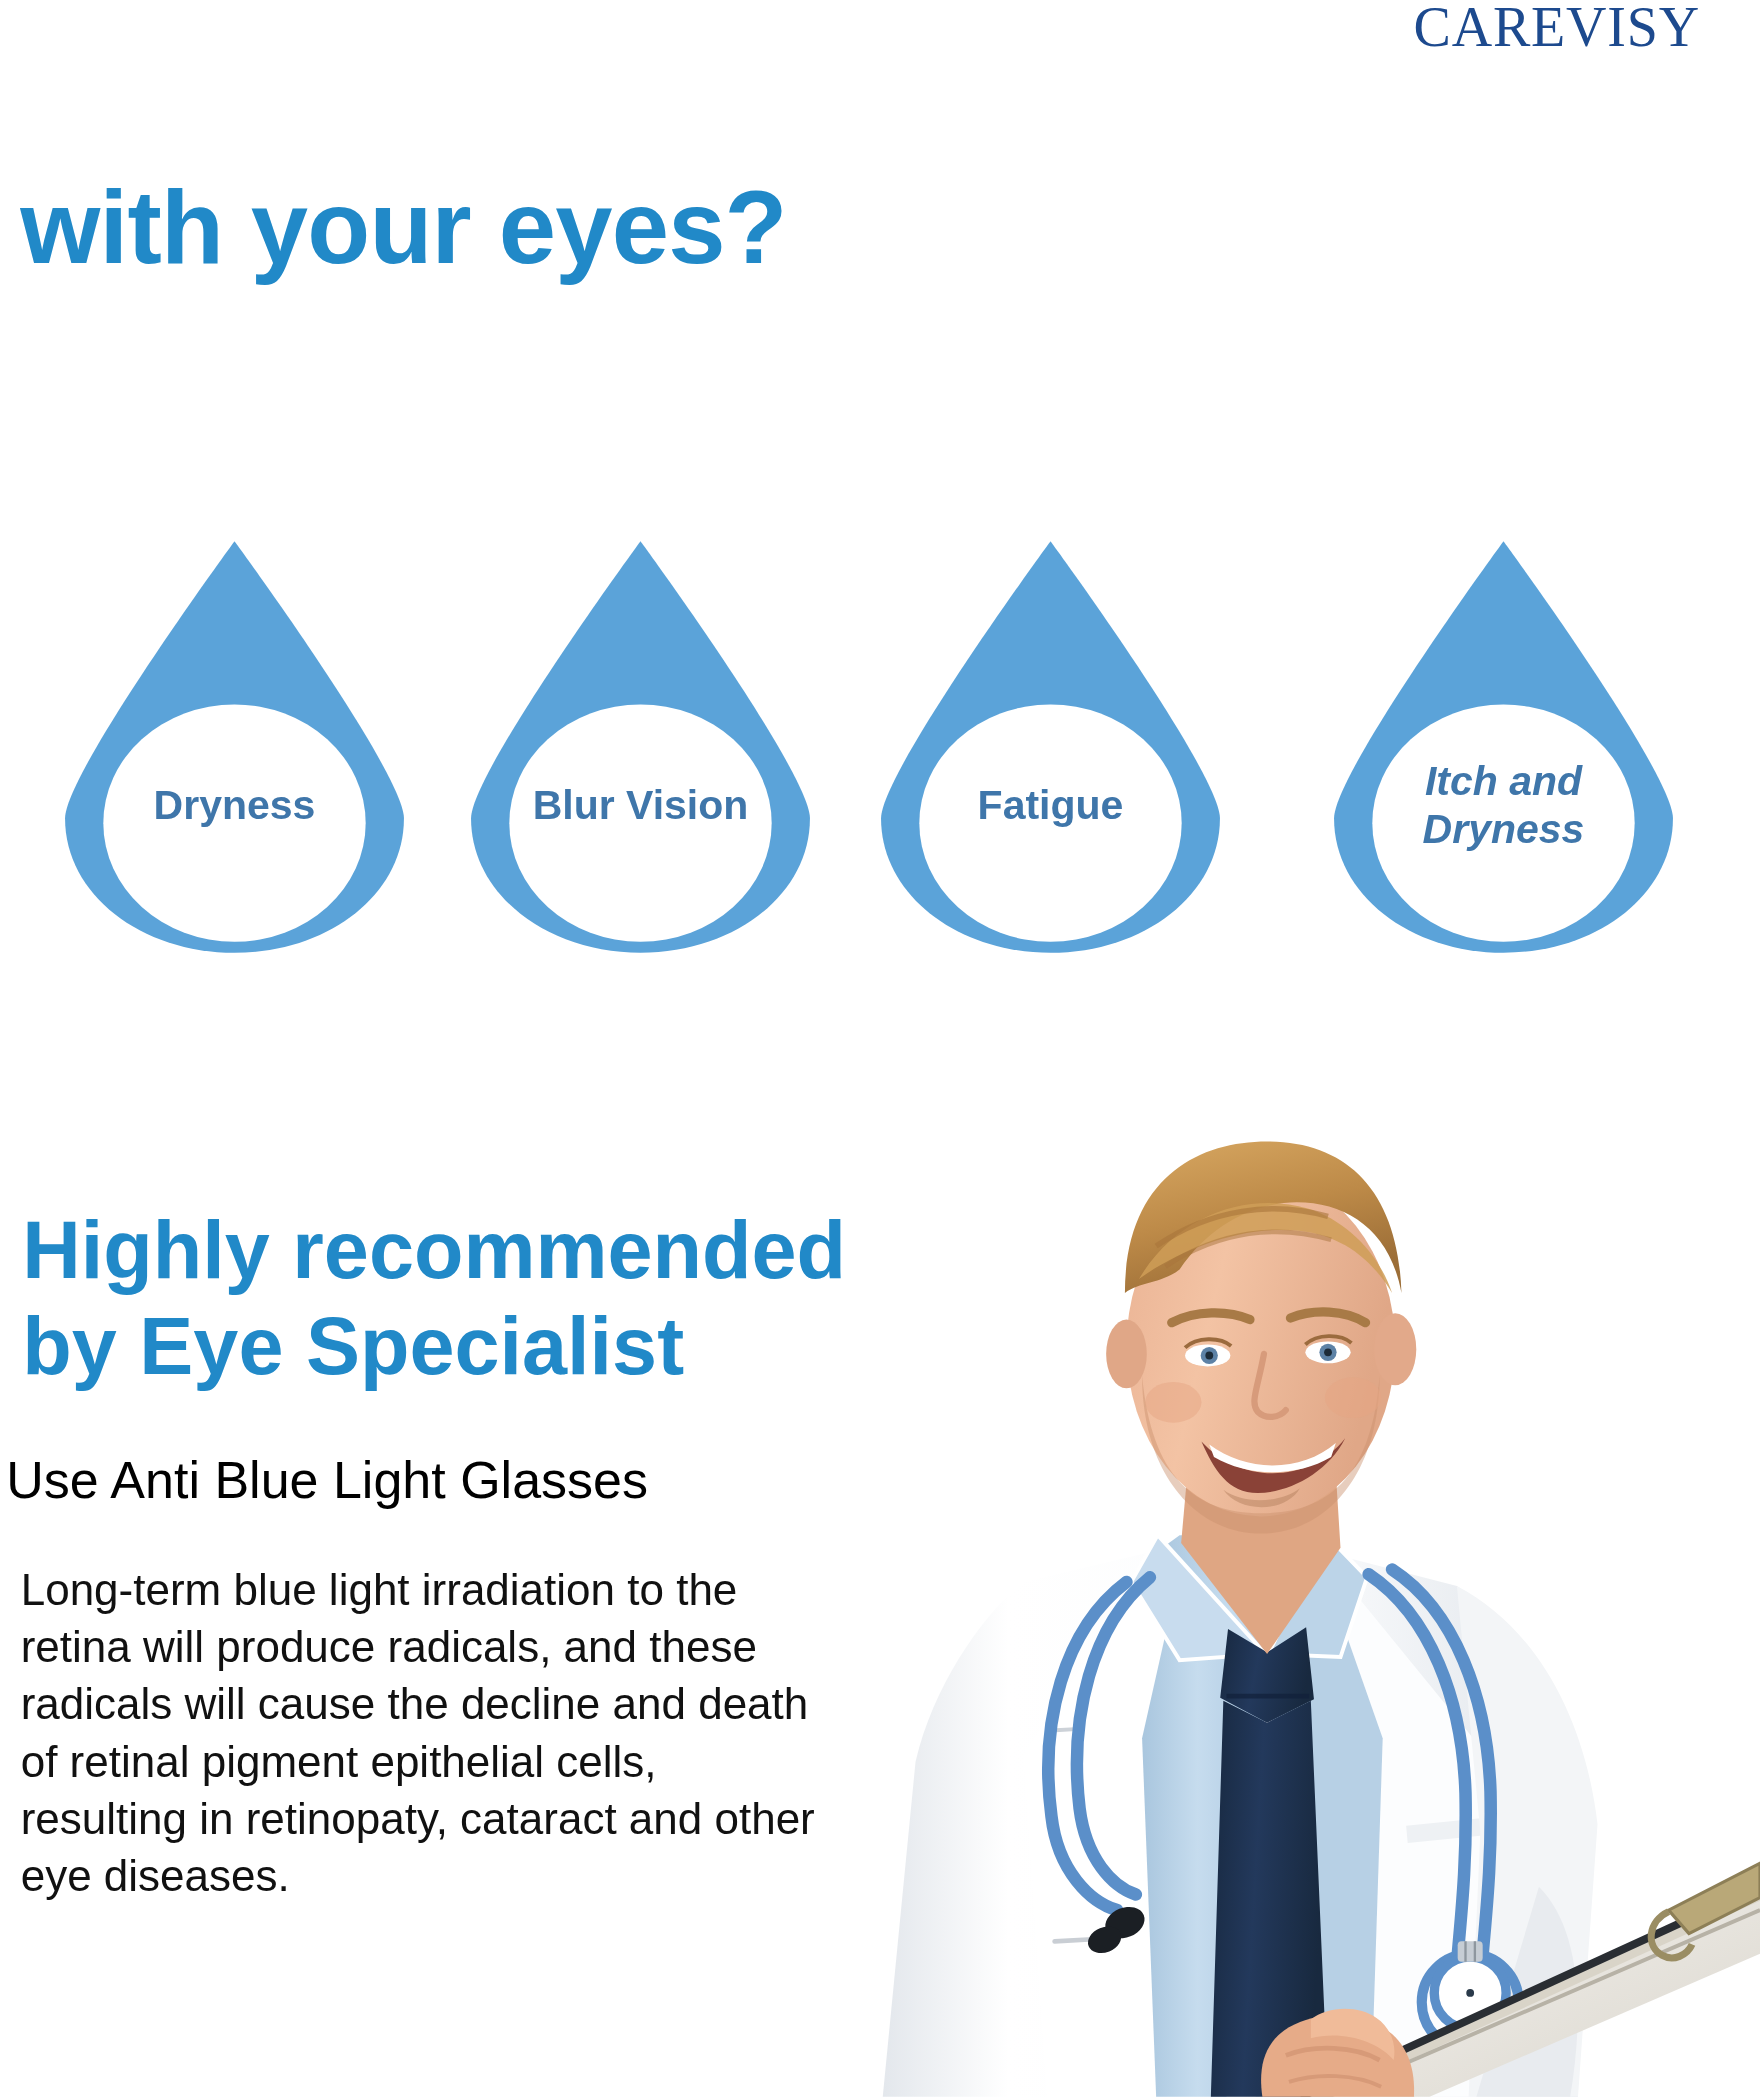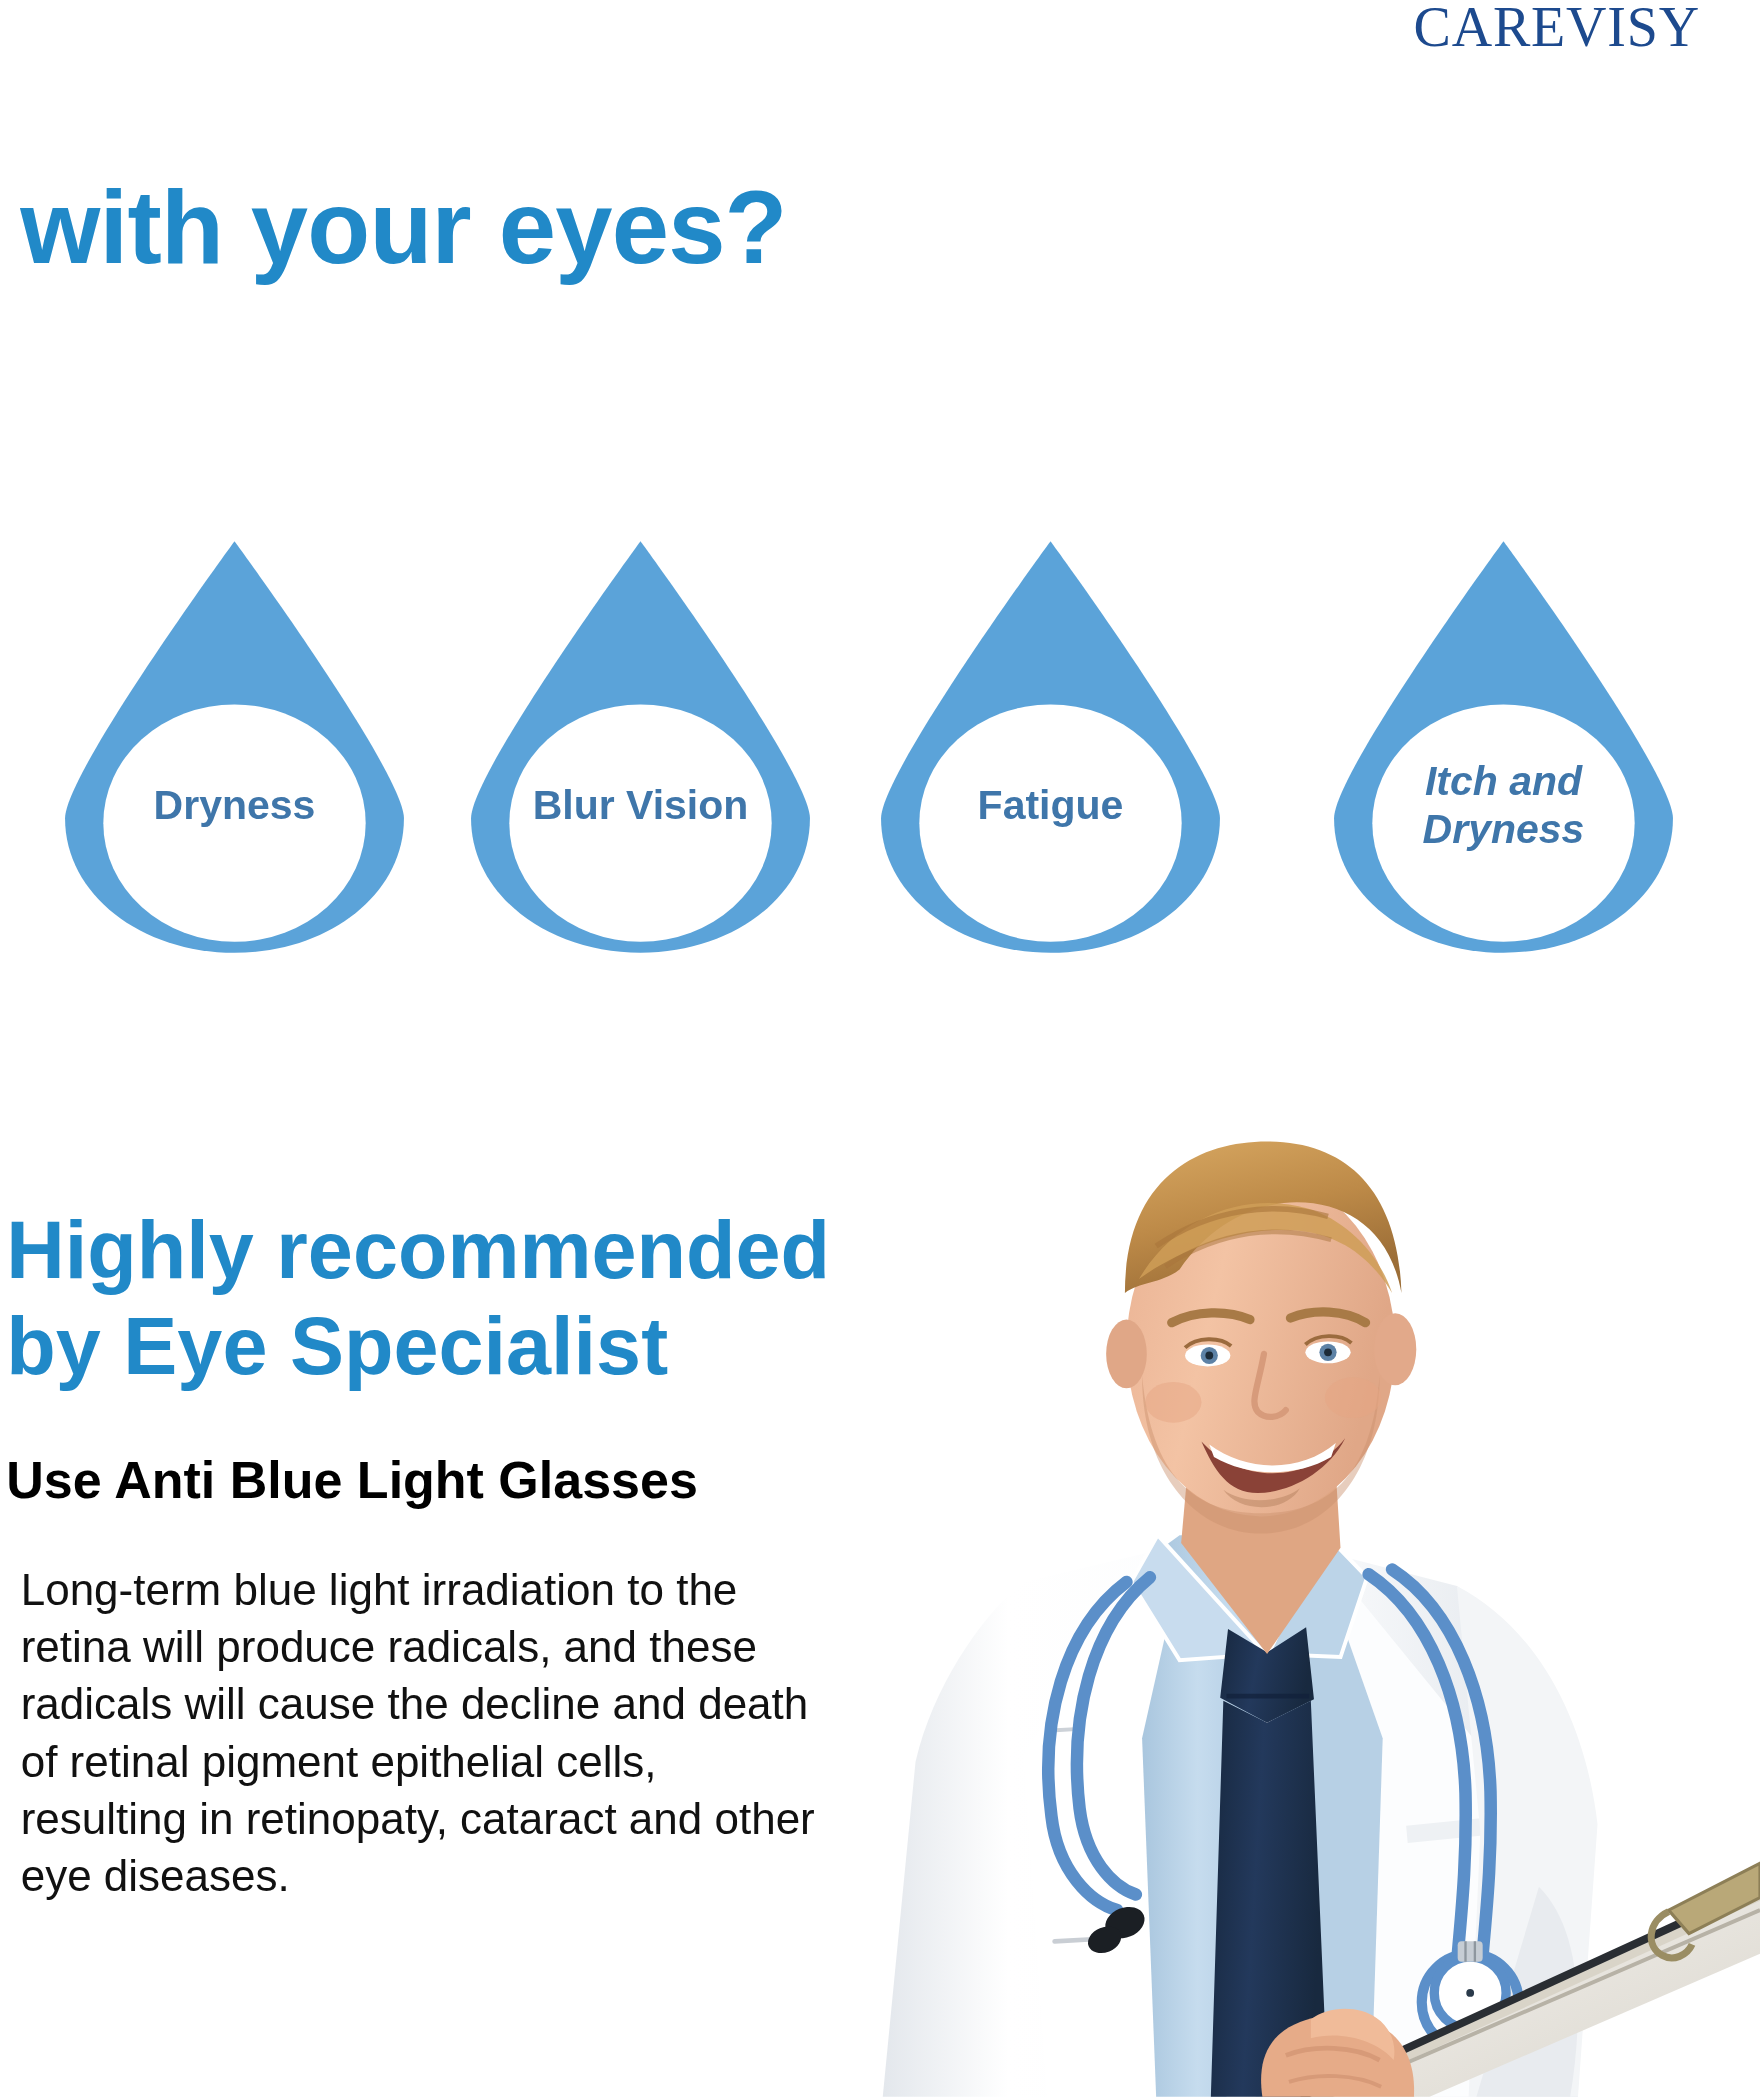"Highly recommended" #recommend-heading .ln { margin-left: none -> 16px }
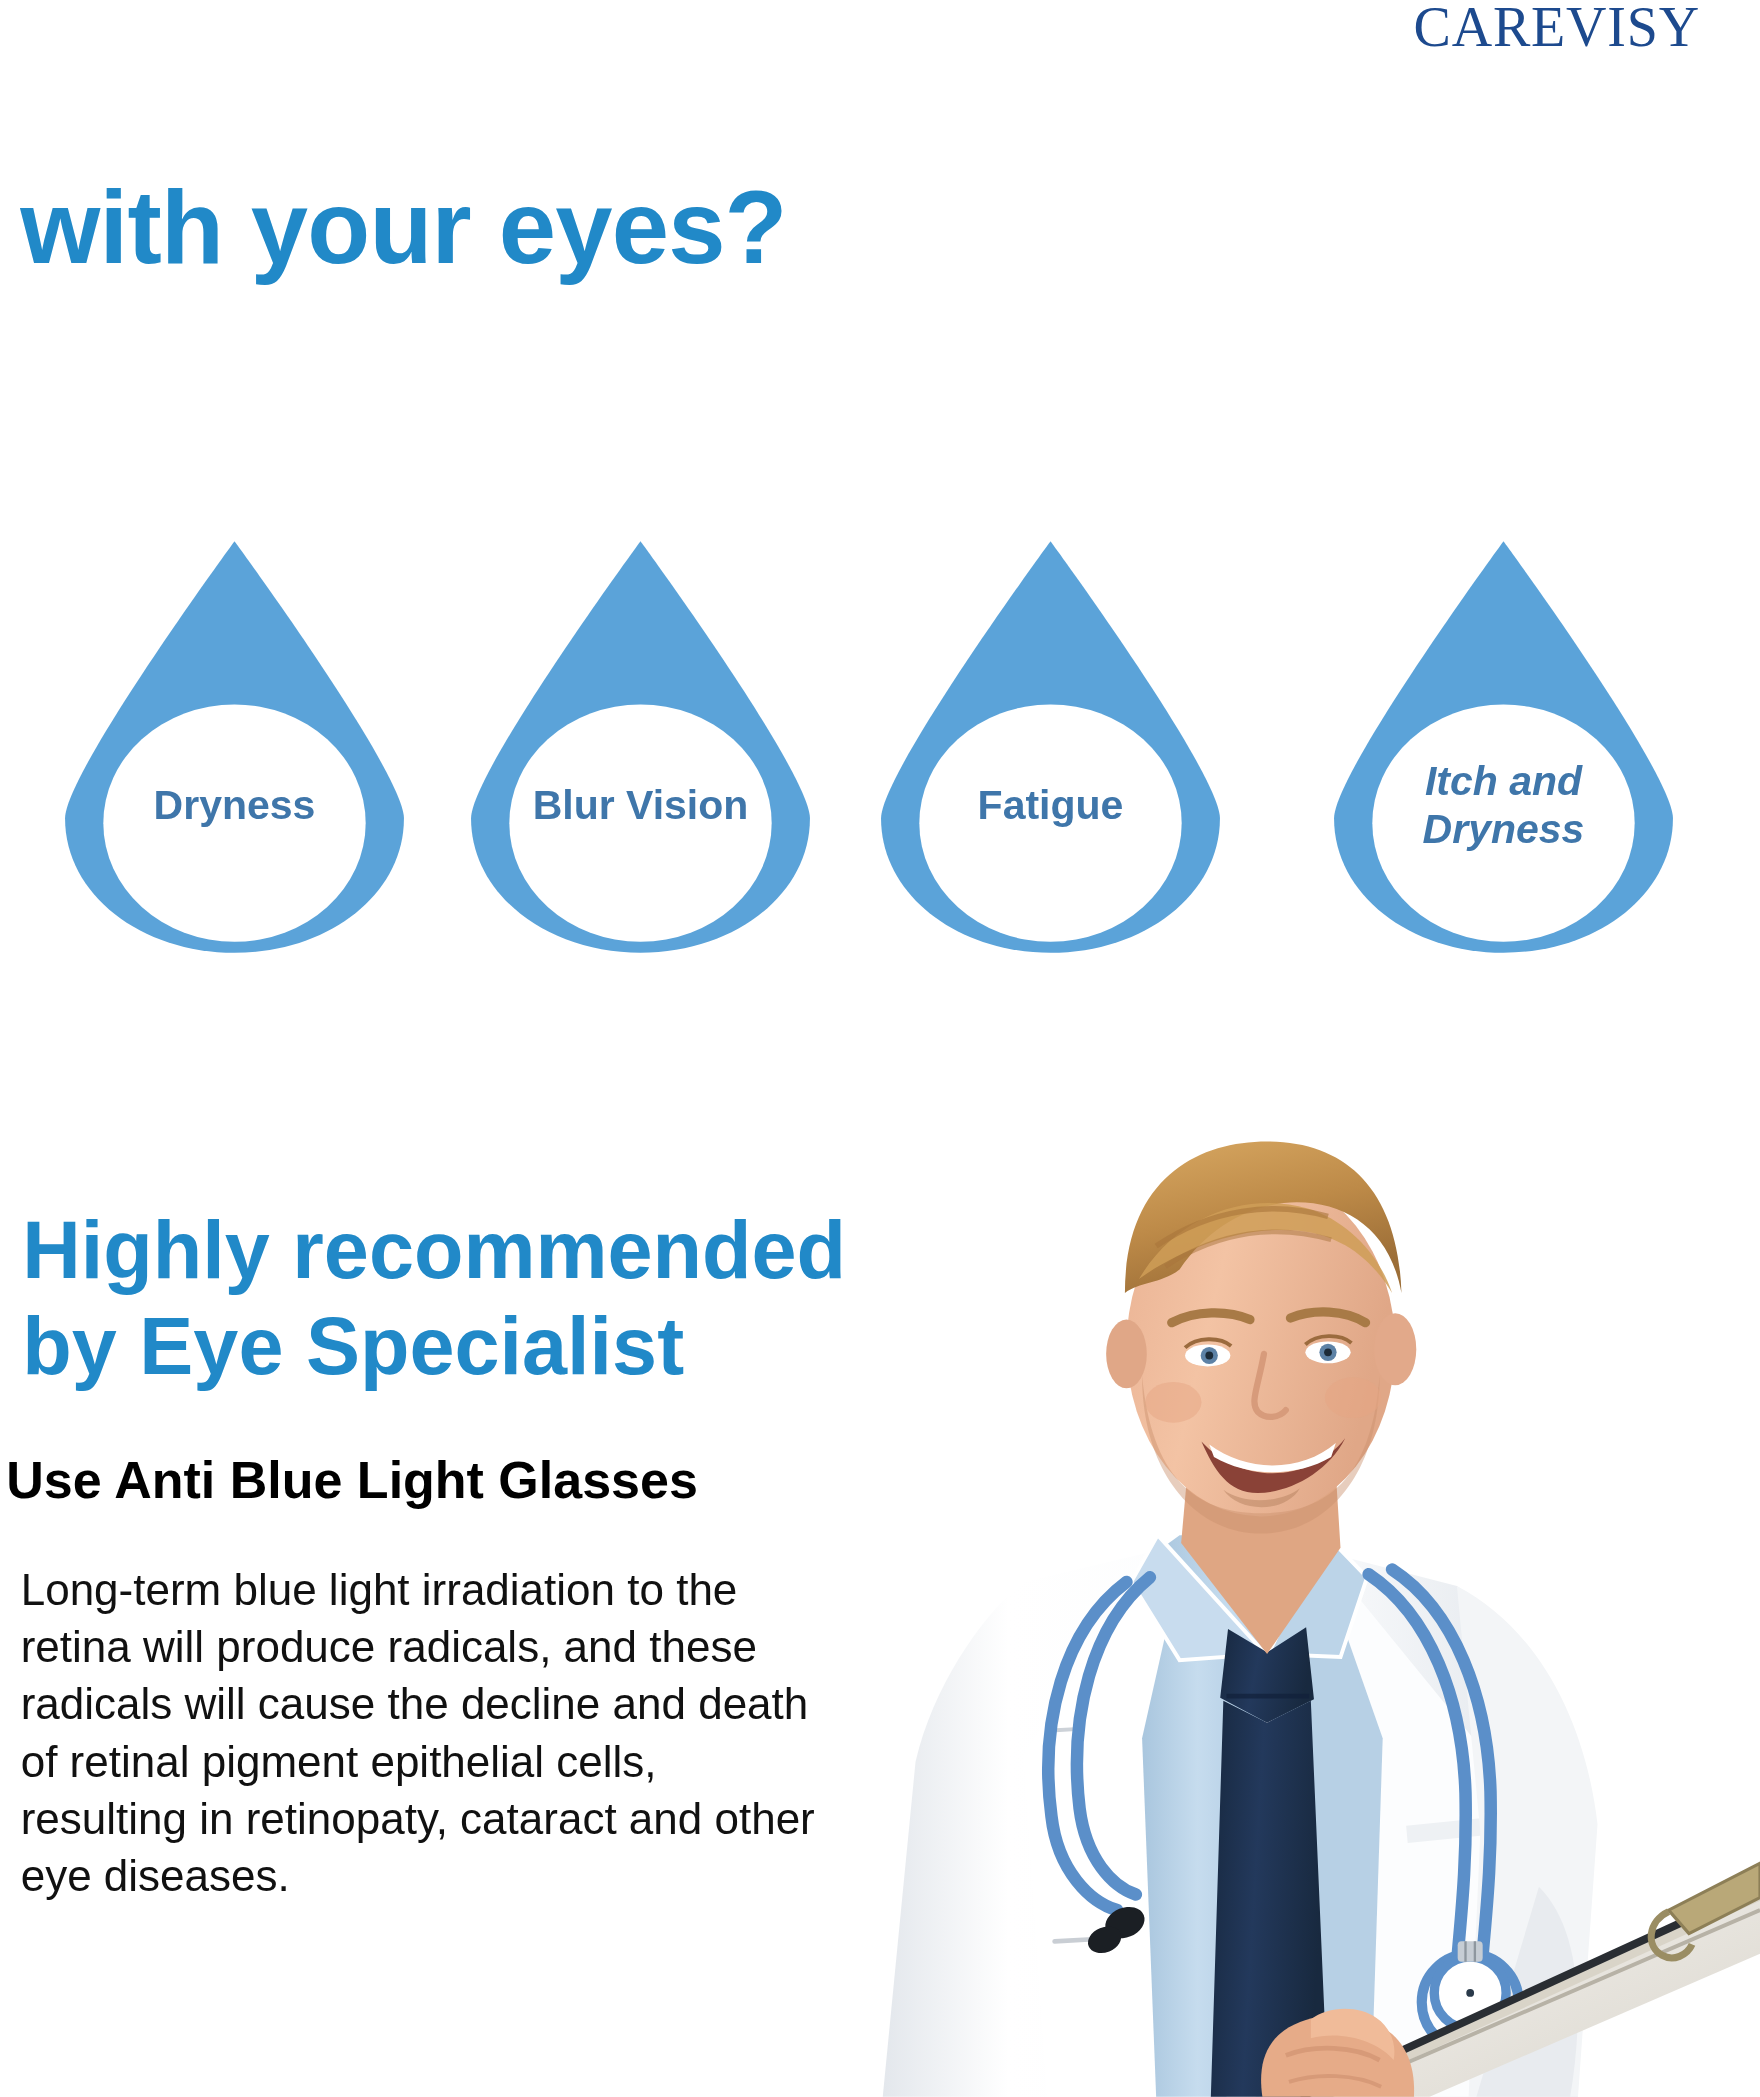"Use Anti Blue Light Glasses" #subheading { font-weight: bold -> normal }
